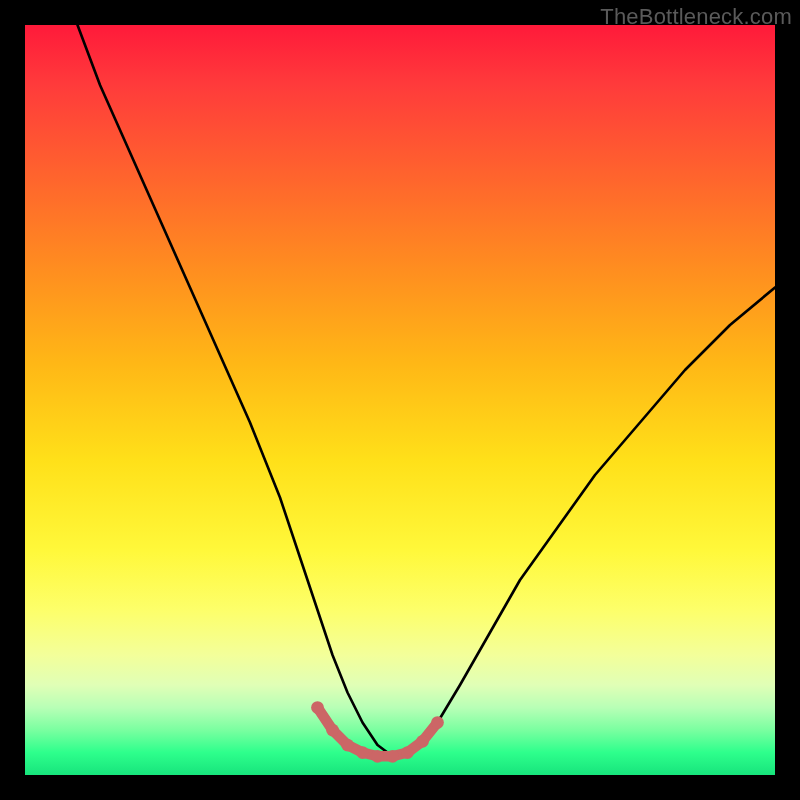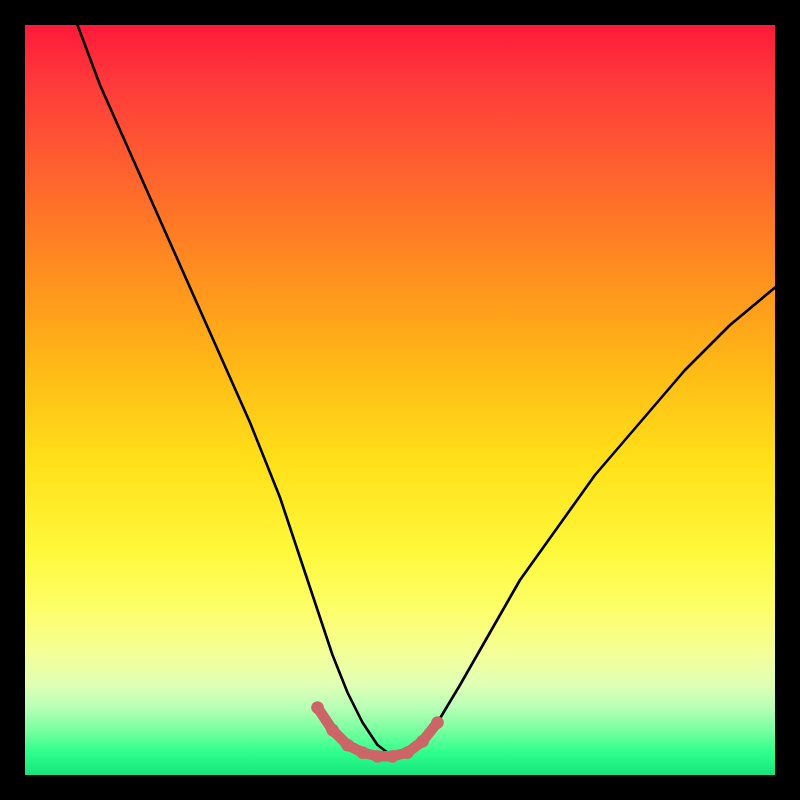"TheBottleneck.com" div.watermark { html: none -> <div>TheBottleneck.com</div> }
